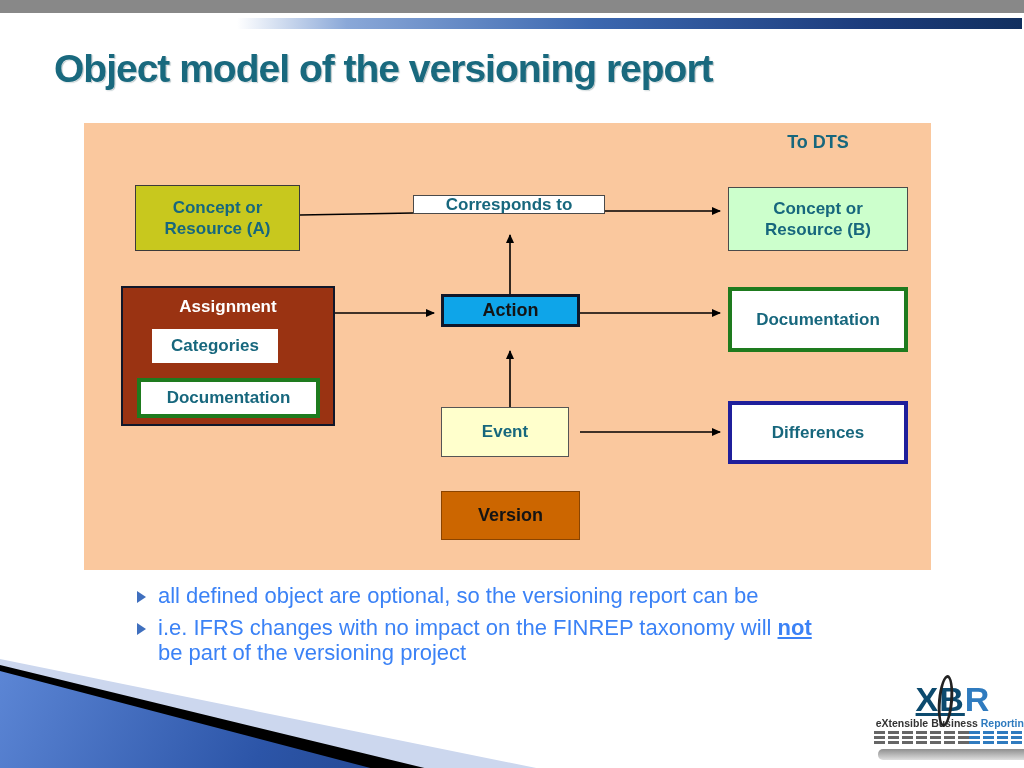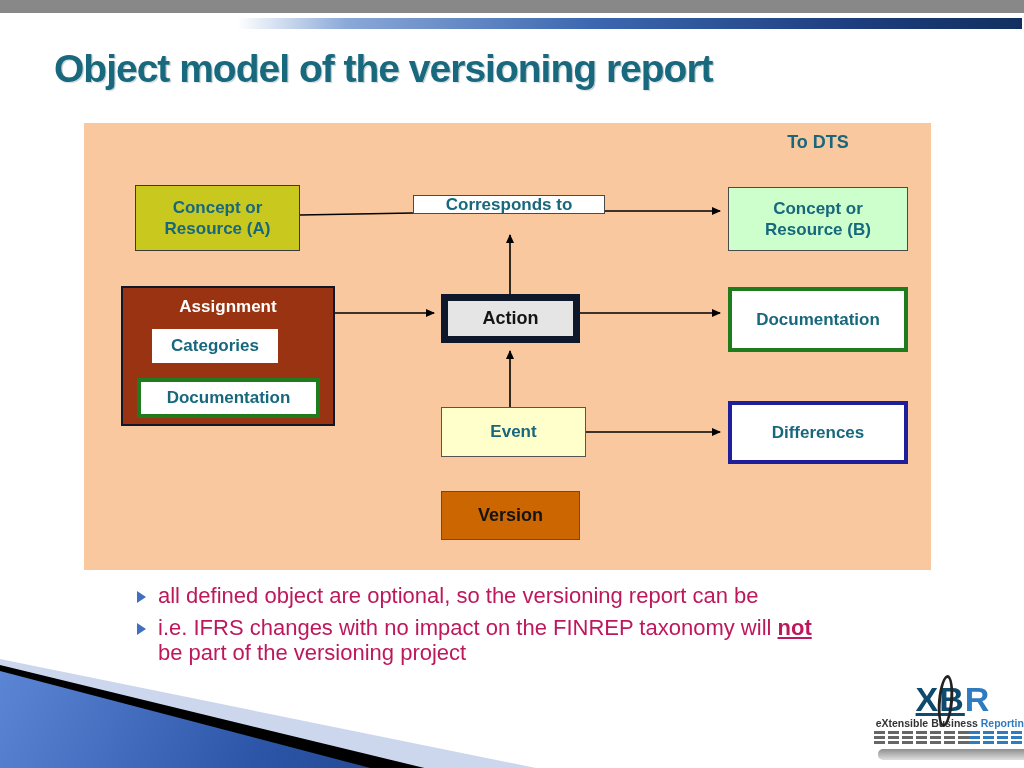"Action" .action { background: #e5e5e5 -> #0ea5e9; border: 7px solid #0f172a -> 3px solid #0f172a; height: 49px -> 33px }
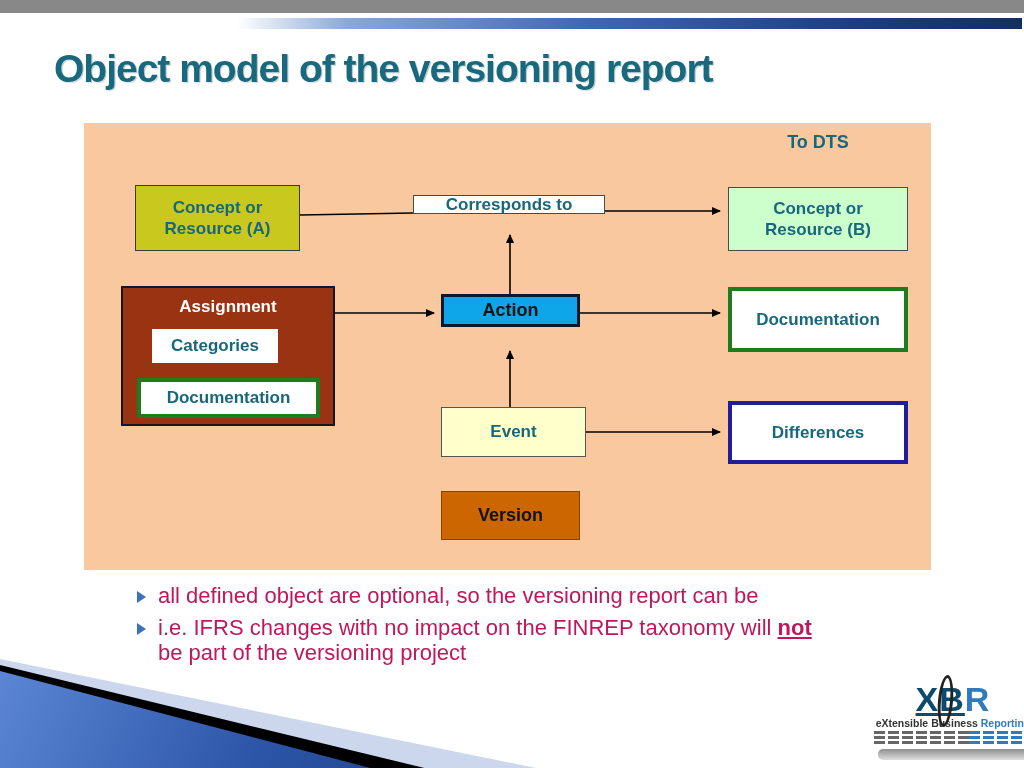"Event" .event { width: 145px -> 128px }
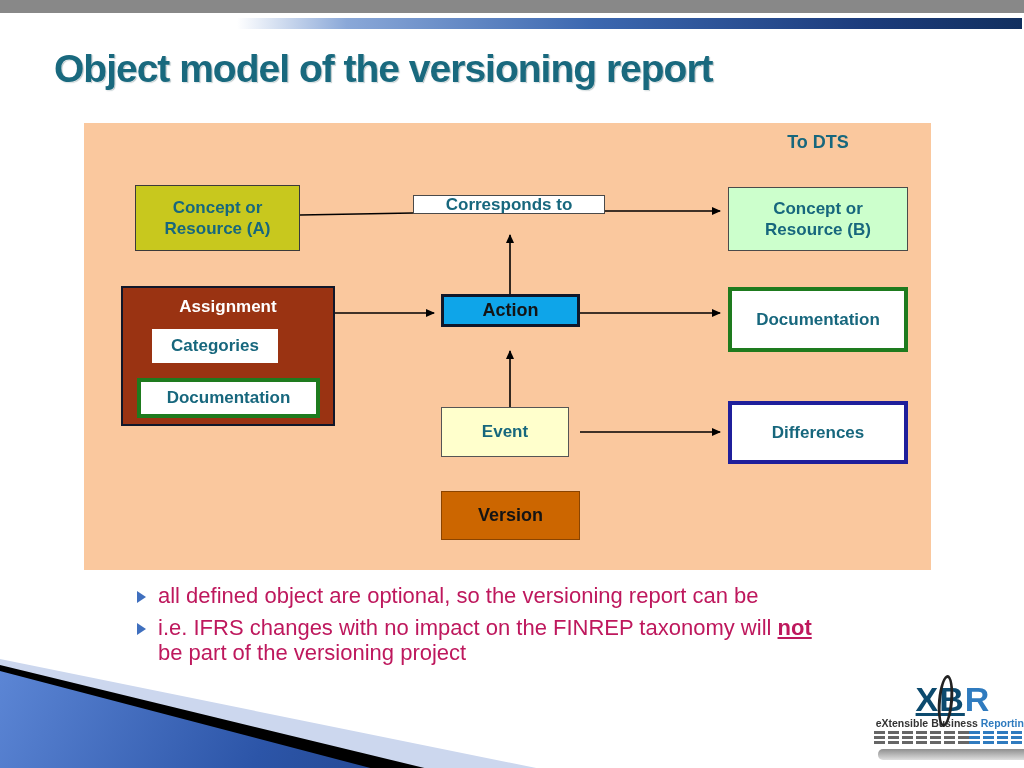"all defined object are optional," .bullets { color: #be185d -> #3b82f6 }
